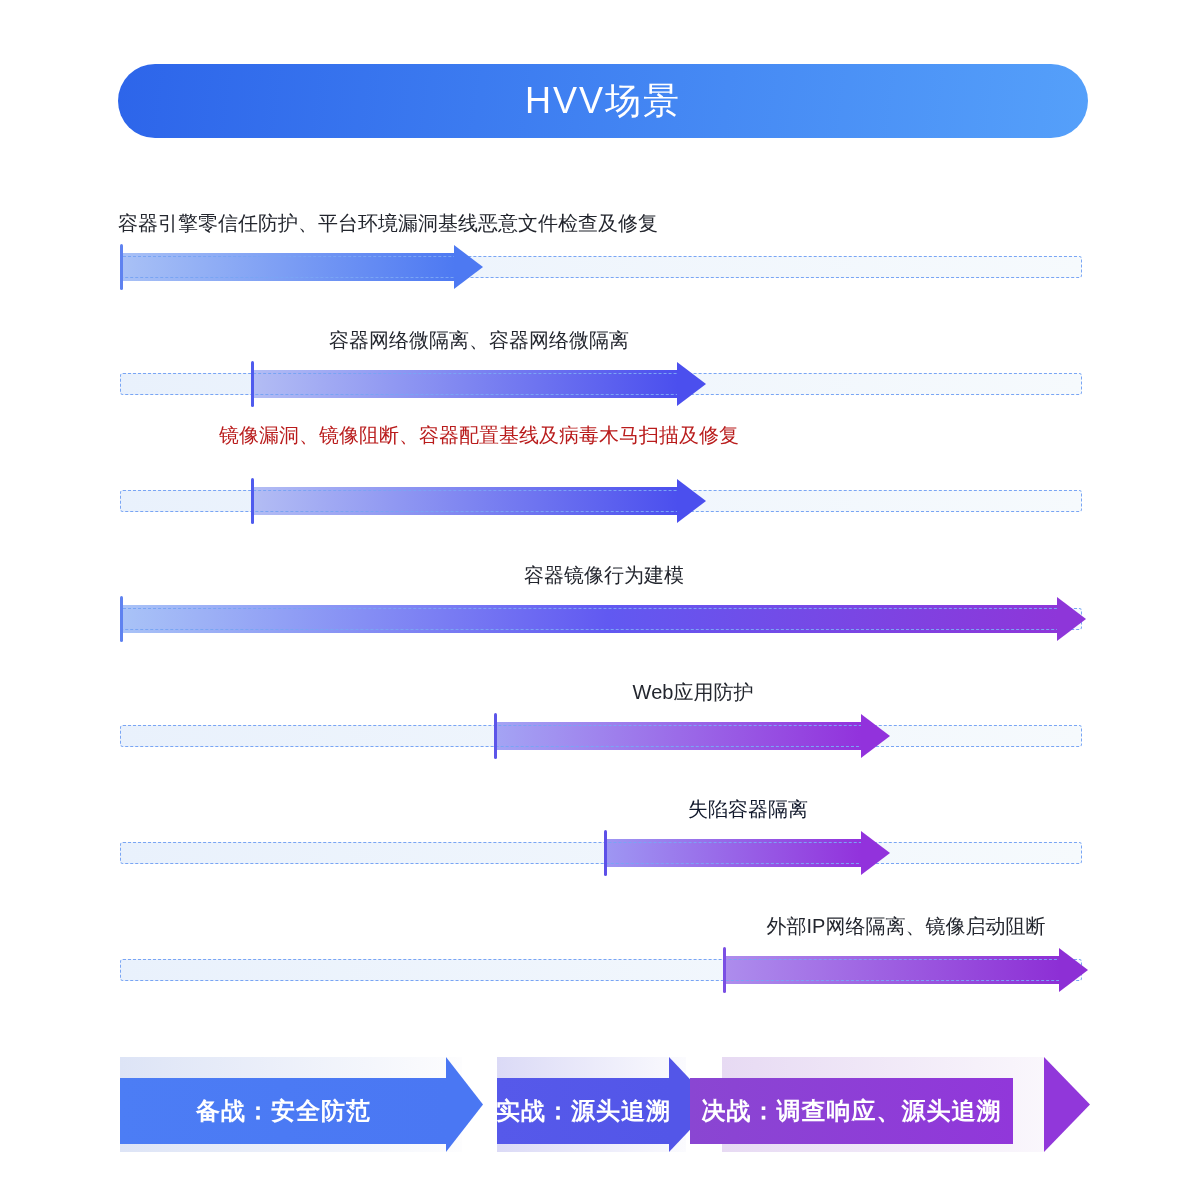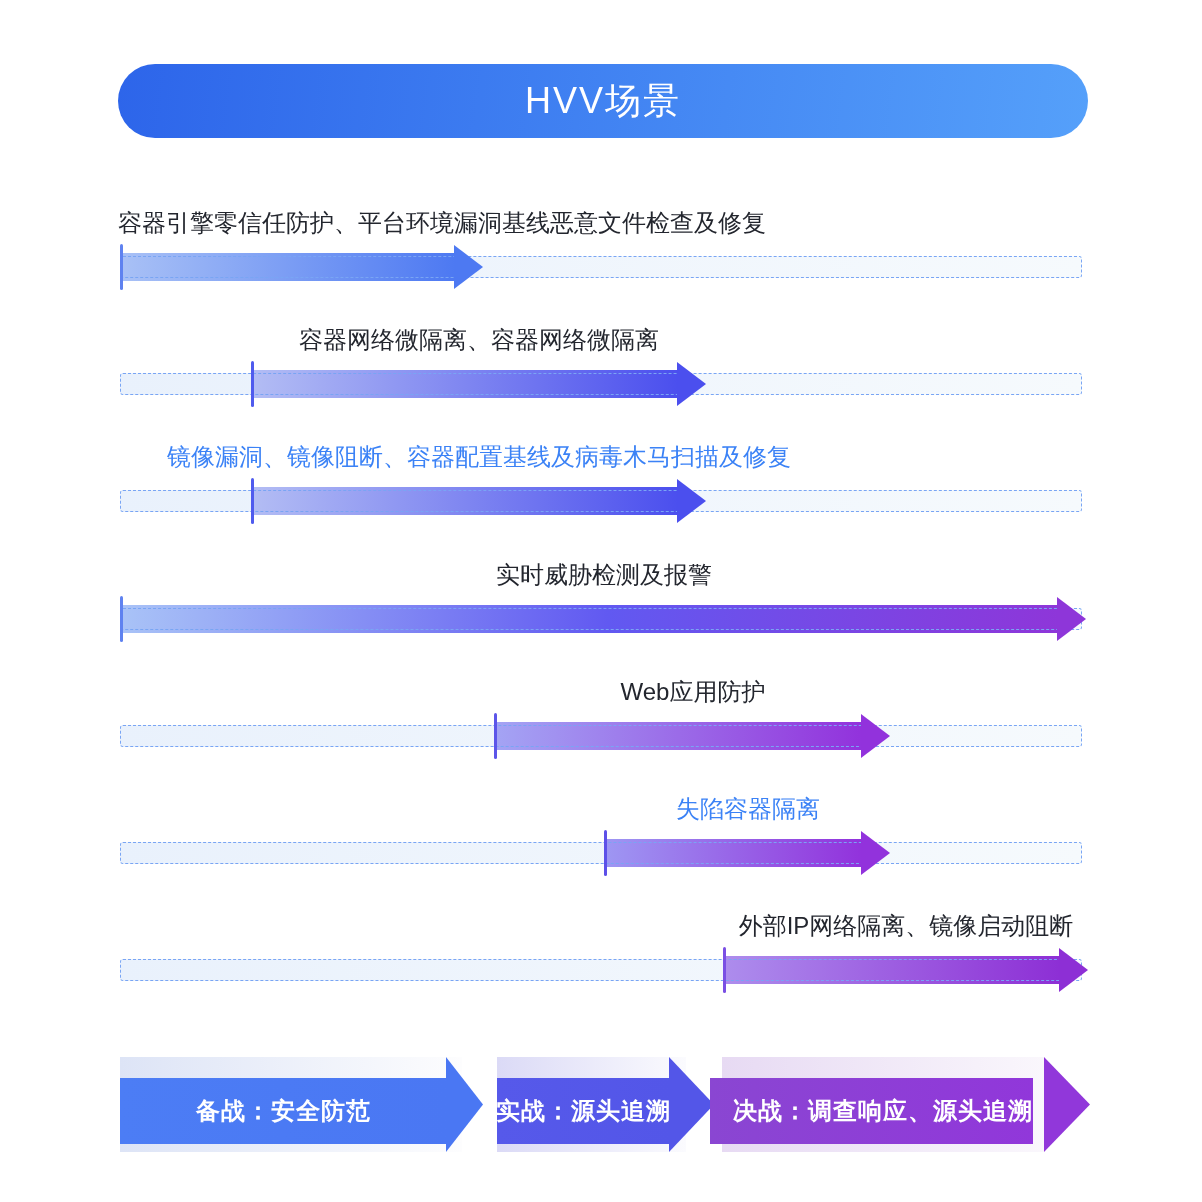"容器引擎零信任防护、平台环境漏洞基线恶意文件检查及修复" .row-label { font-size: 24px -> 20px }
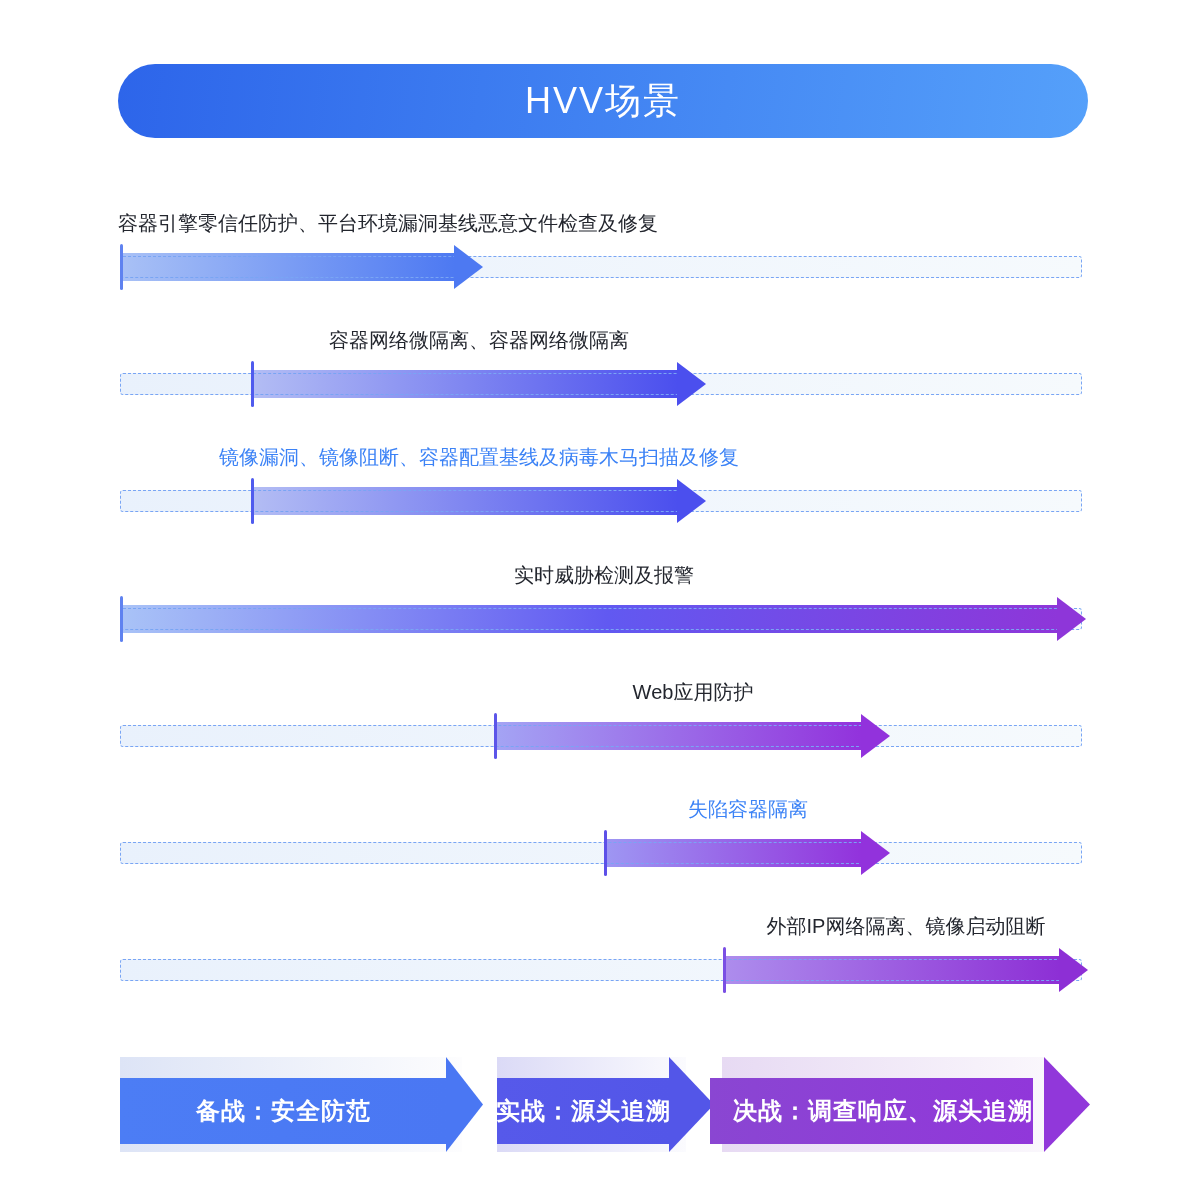"镜像漏洞、镜像阻断、容器配置基线及病毒木马扫描及修复" div.row-label { color: #3b82f6 -> #b91c1c; top: 442px -> 420px }
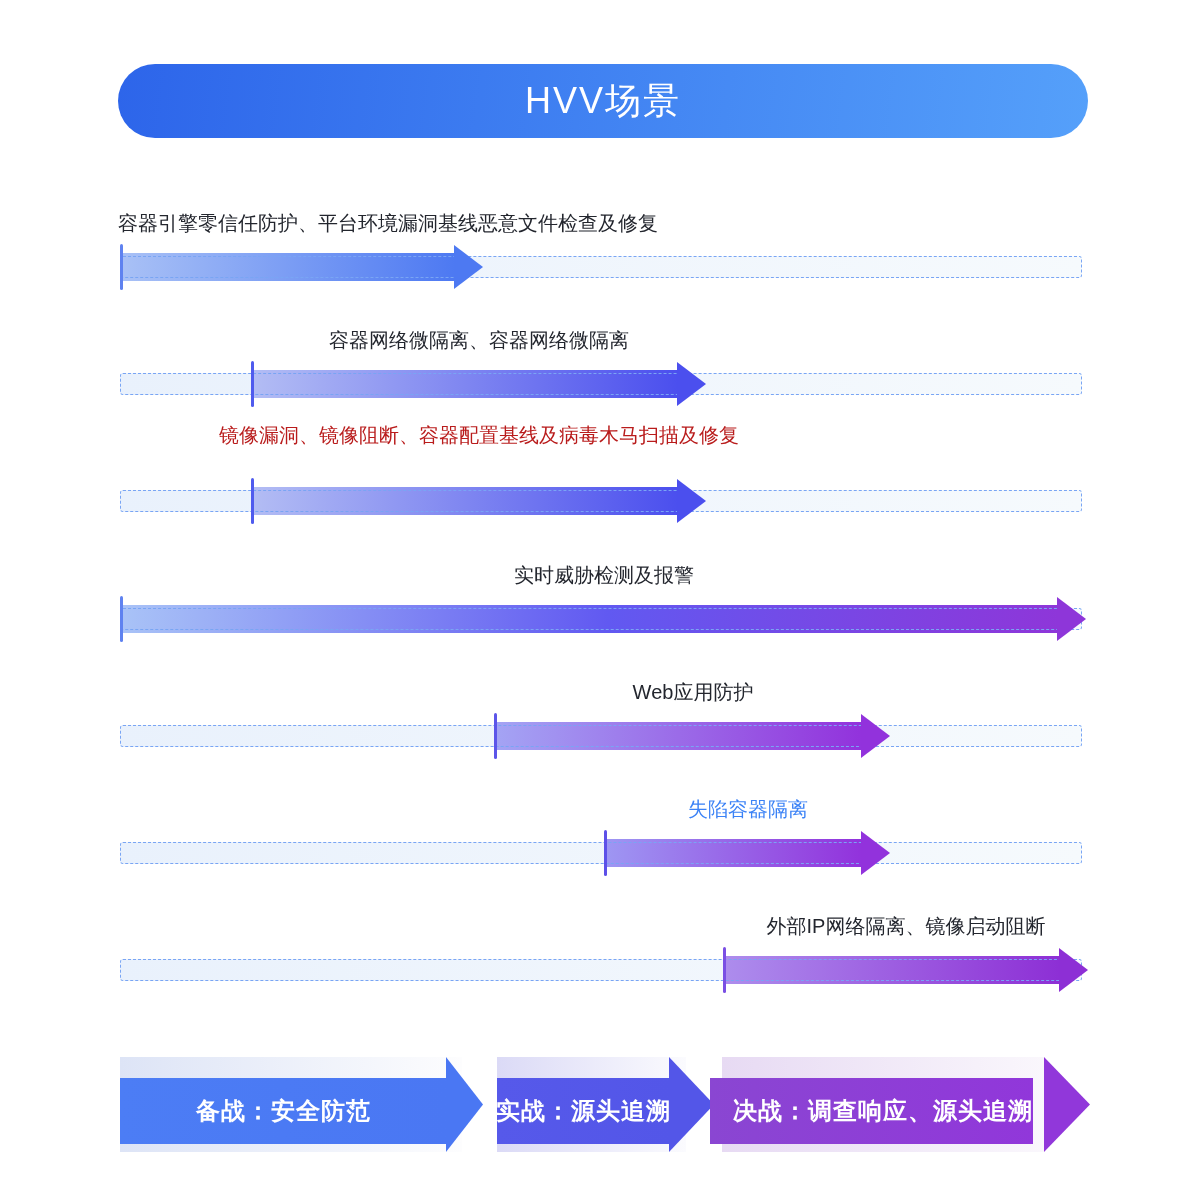"实时威胁检测及报警" div.row-label { text: 实时威胁检测及报警 -> 容器镜像行为建模 }
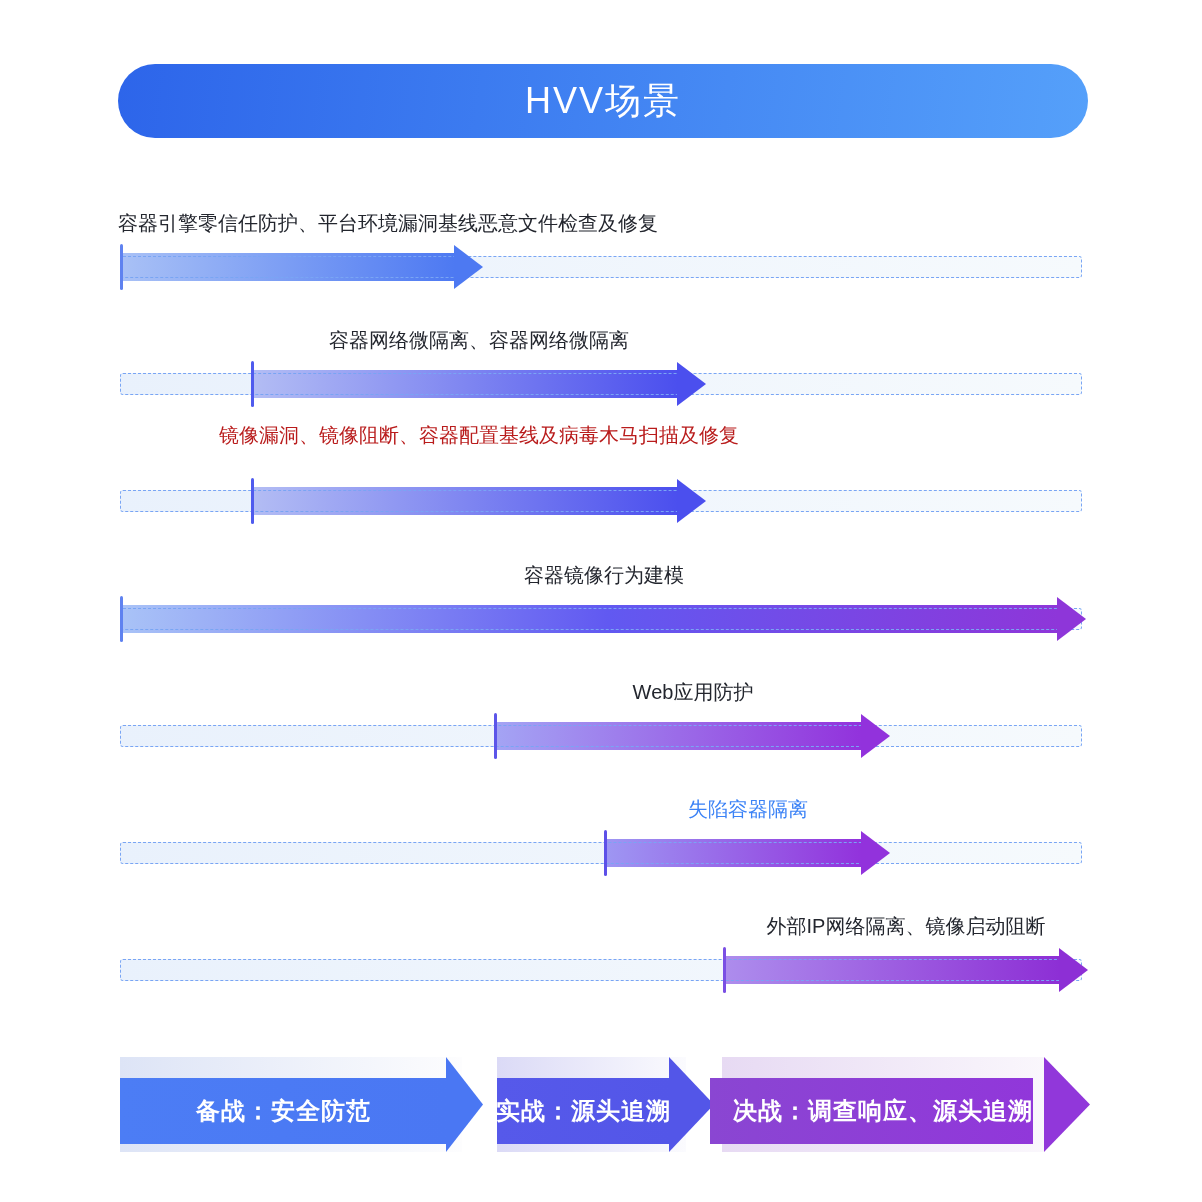"失陷容器隔离" div.row-label { color: #3b82f6 -> #0f172a }
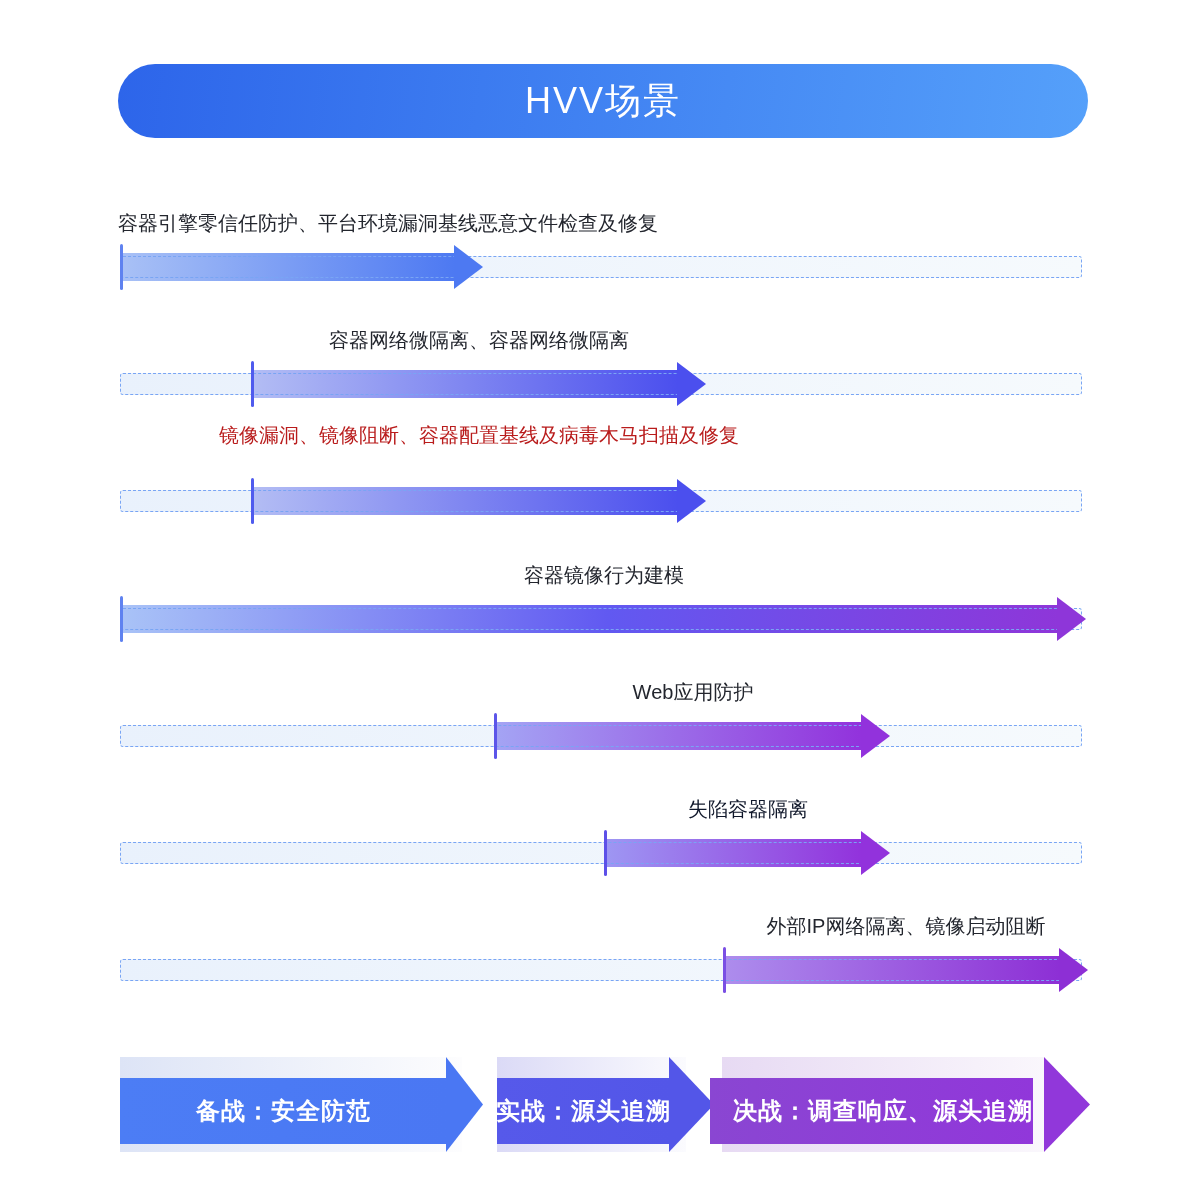"决战：调查响应、源头追溯" div.prect { justify-content: flex-end -> none; left: 710px -> 690px }
